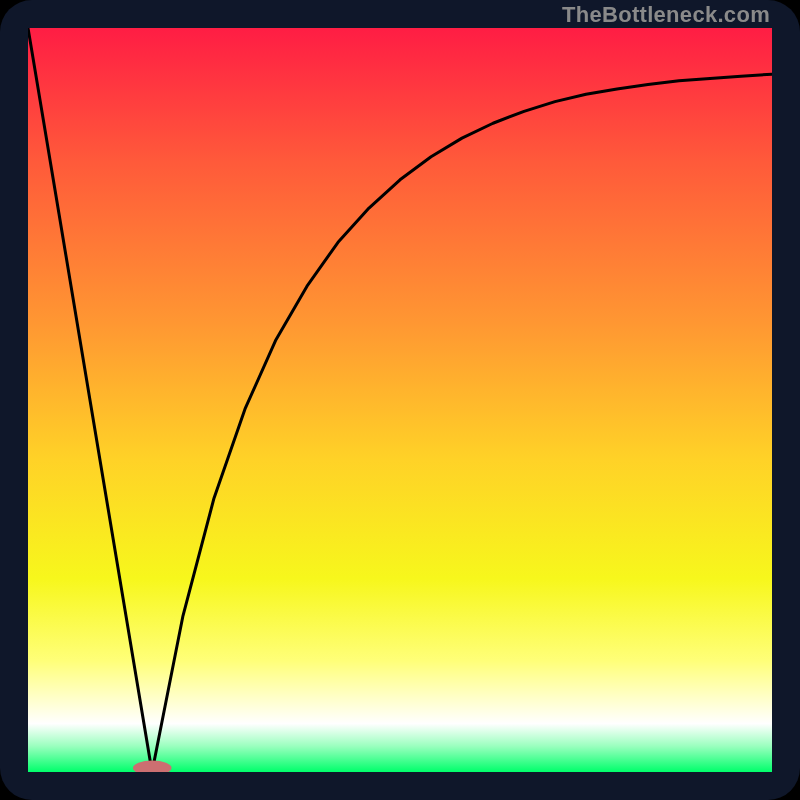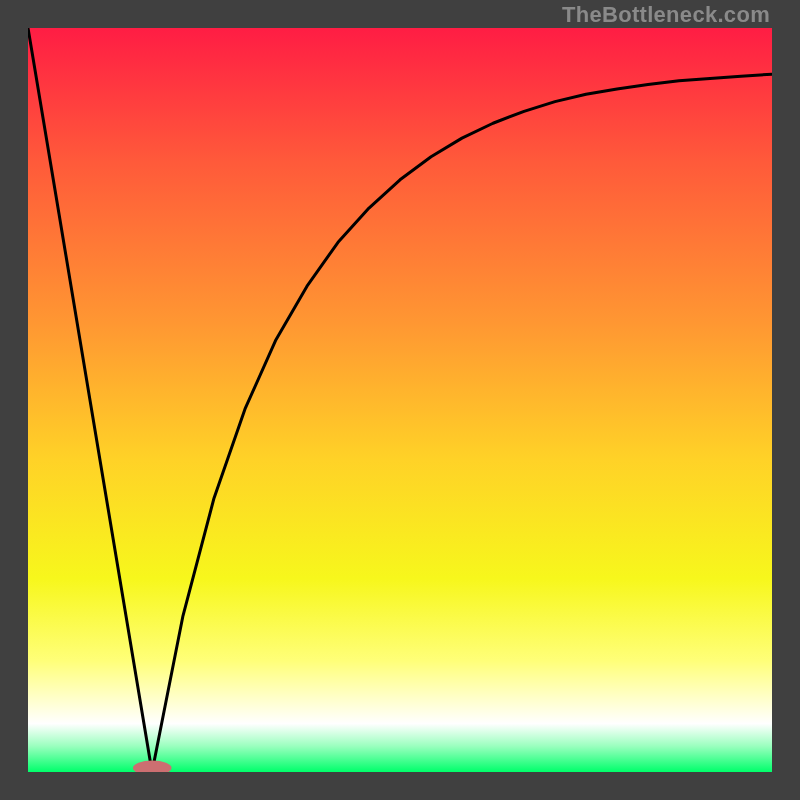"TheBottleneck.com" .frame { background: #404040 -> #0f172a; border-radius: none -> 32px }
